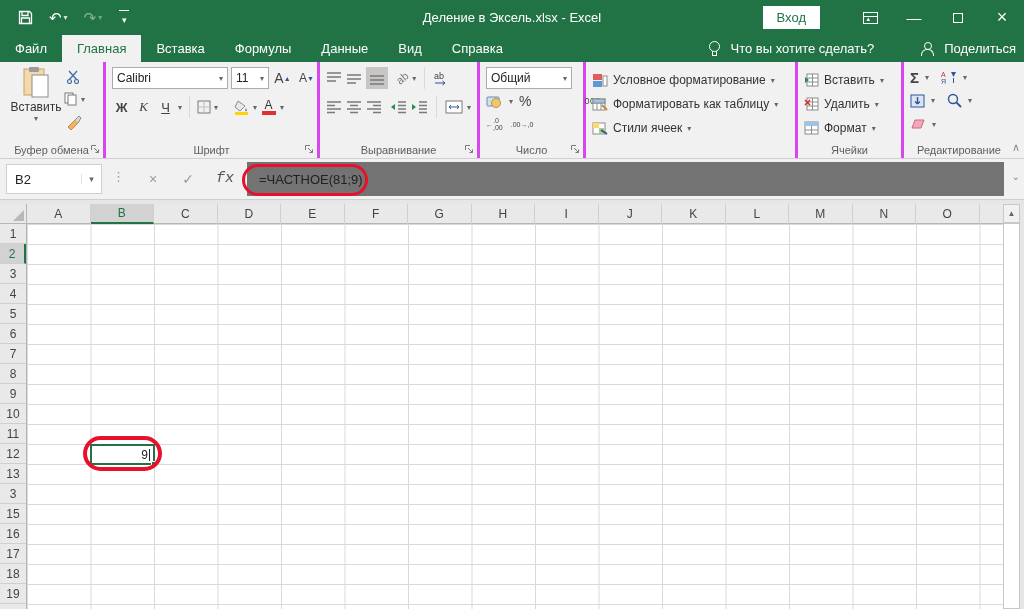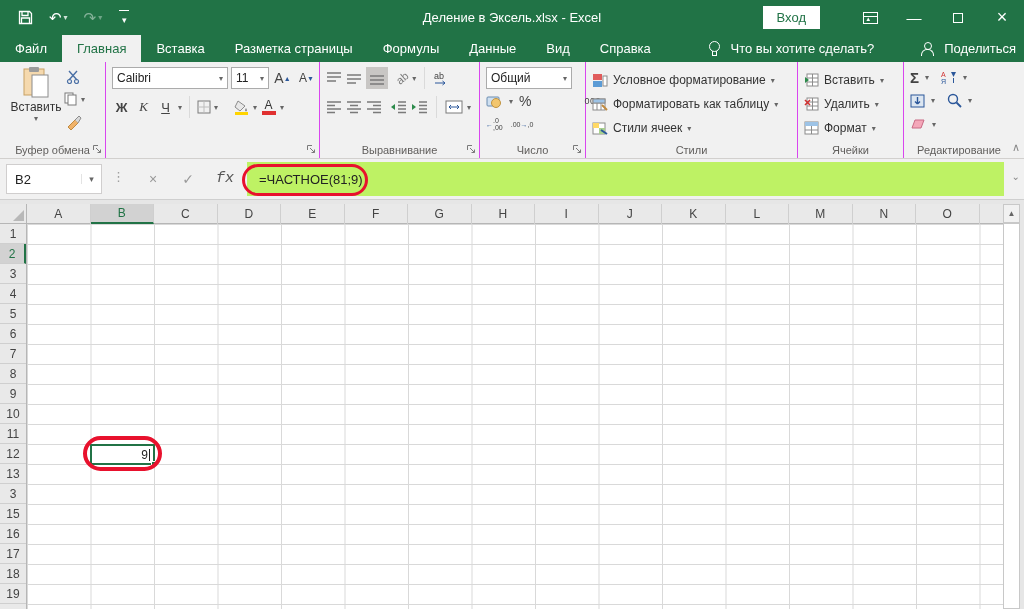"Разметка страницы" div.tab { html: <div>Разметка страницы</div> -> none }
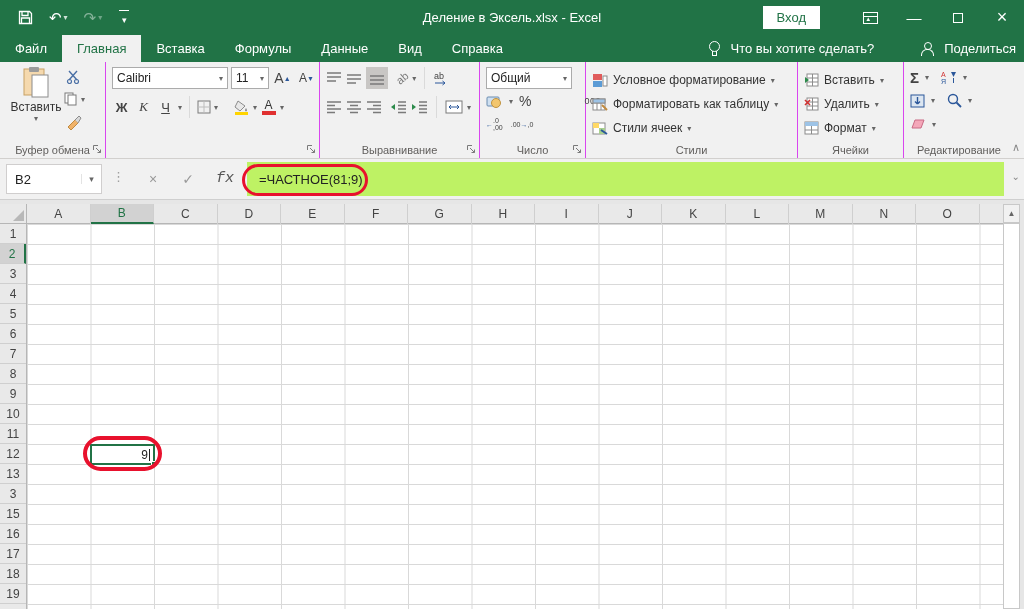"Calibri" .grp { border-right: 1px solid #d946ef -> 3px solid #d946ef }
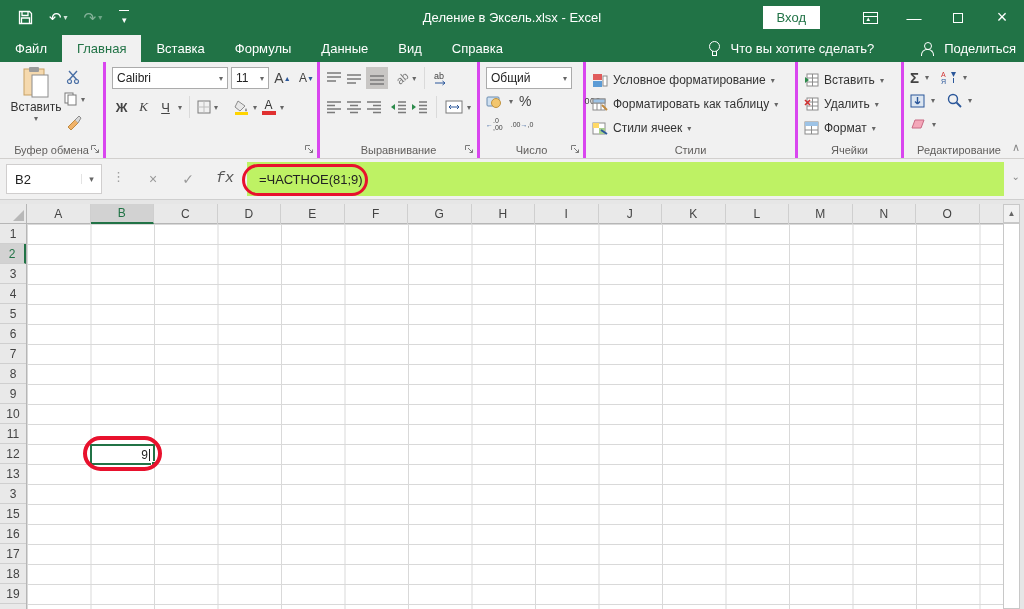"Шрифт" div.grp-label { html: none -> <div>Шрифт</div> }
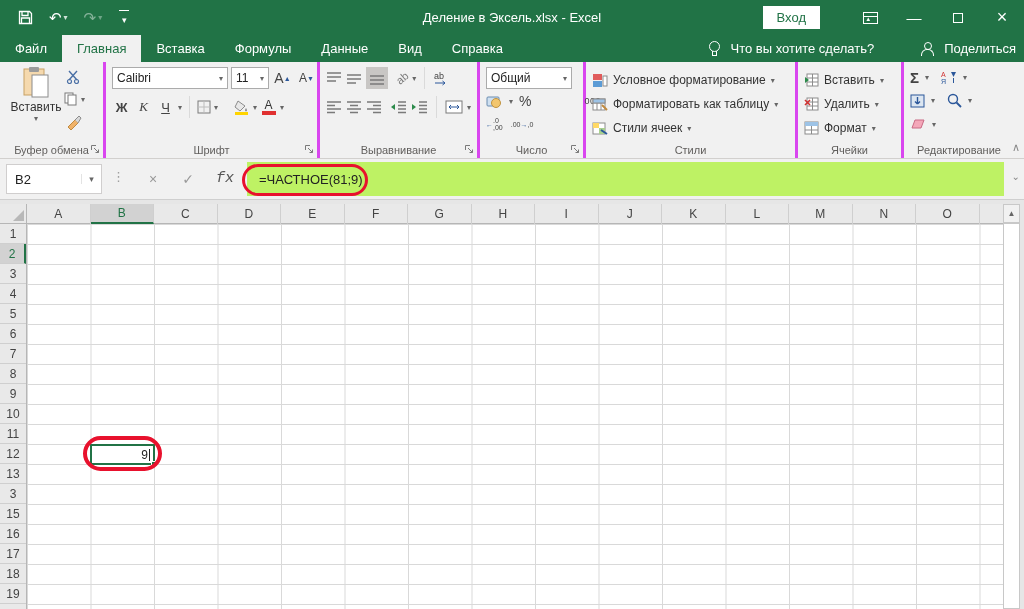"Стили" div.grp-label { html: <div>Стили</div> -> none }
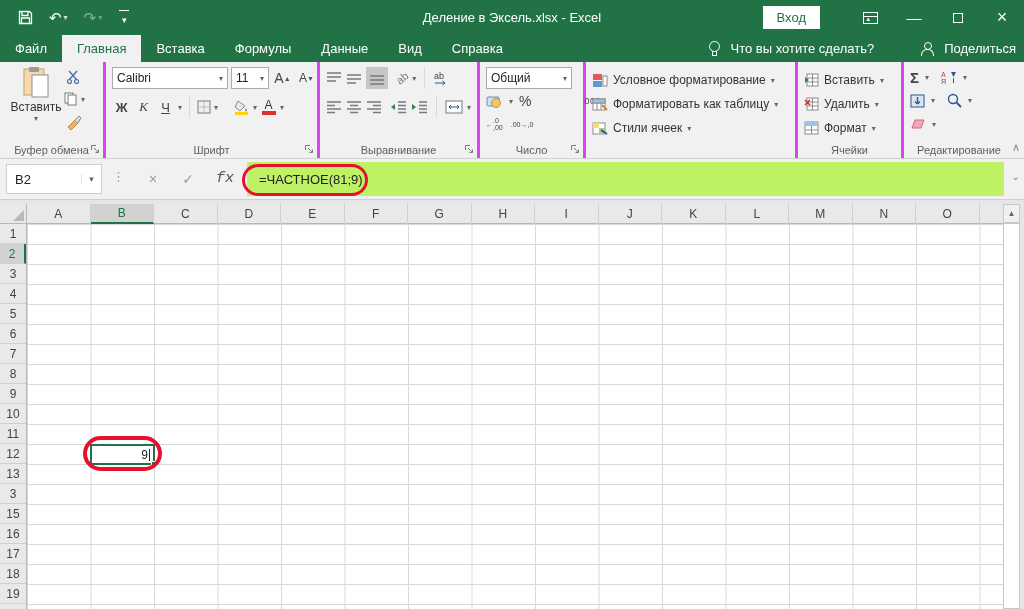"=ЧАСТНОЕ(81;9)" #formula-field { background: #bef264 -> #737373 }
